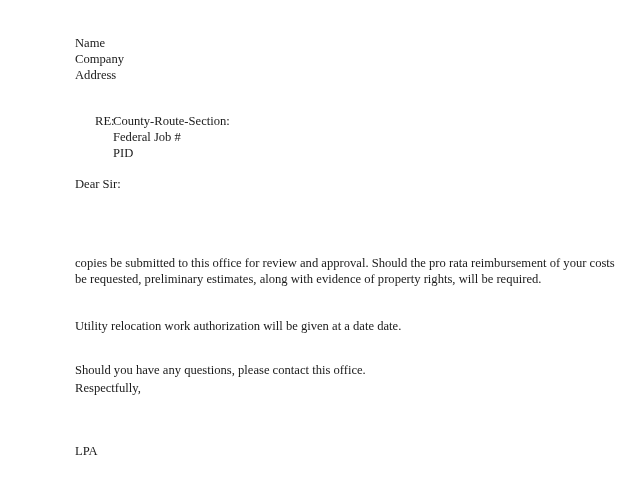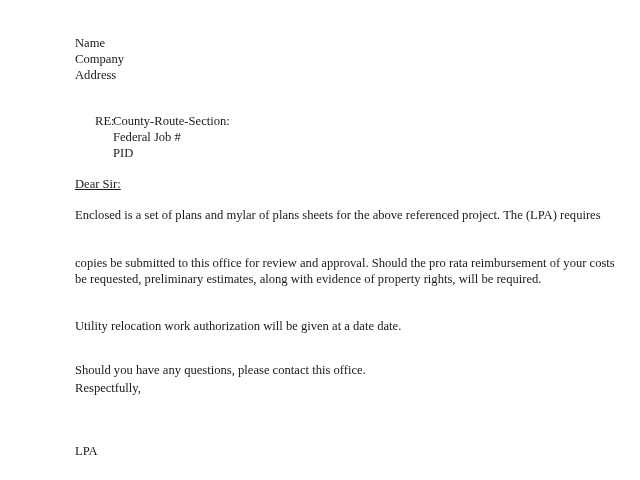"Dear Sir:" div.line { text-decoration: underline -> none }
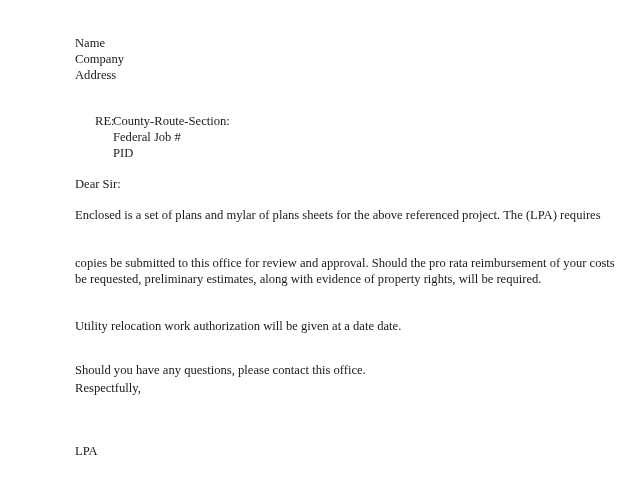"Enclosed is a set of" span.pl { html: <span>Enclosed is a set of plans and mylar of plans sheets for the above referenced project. The (LPA) requires</span> -> none }
